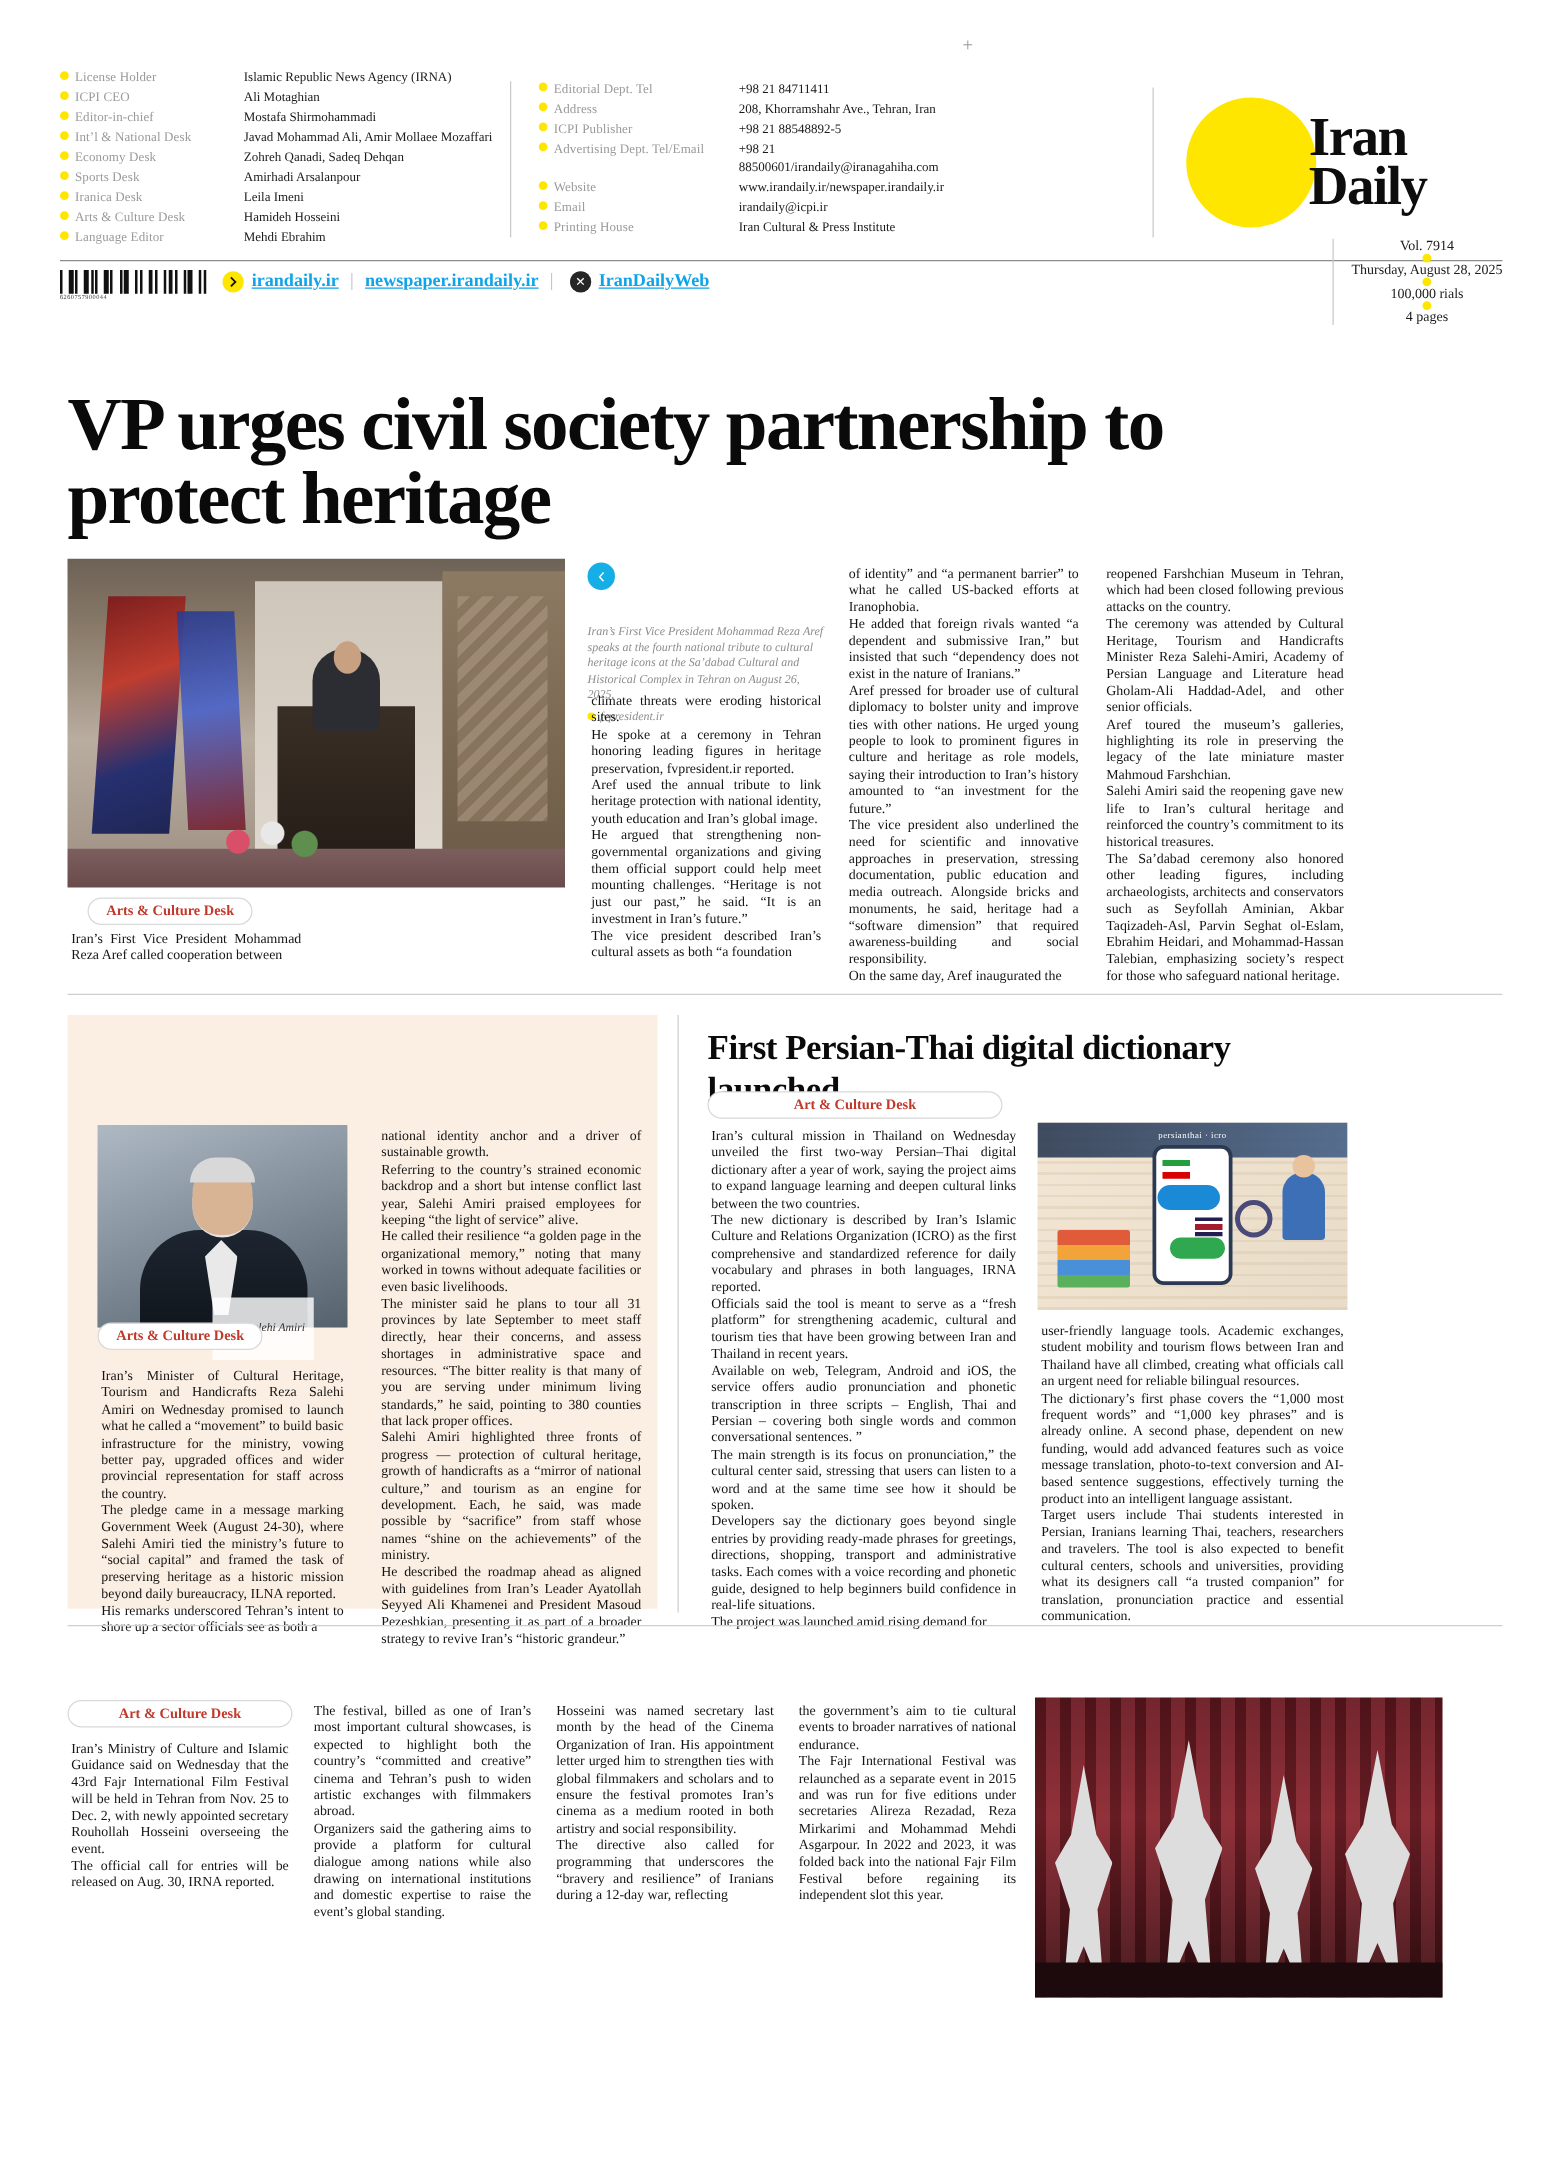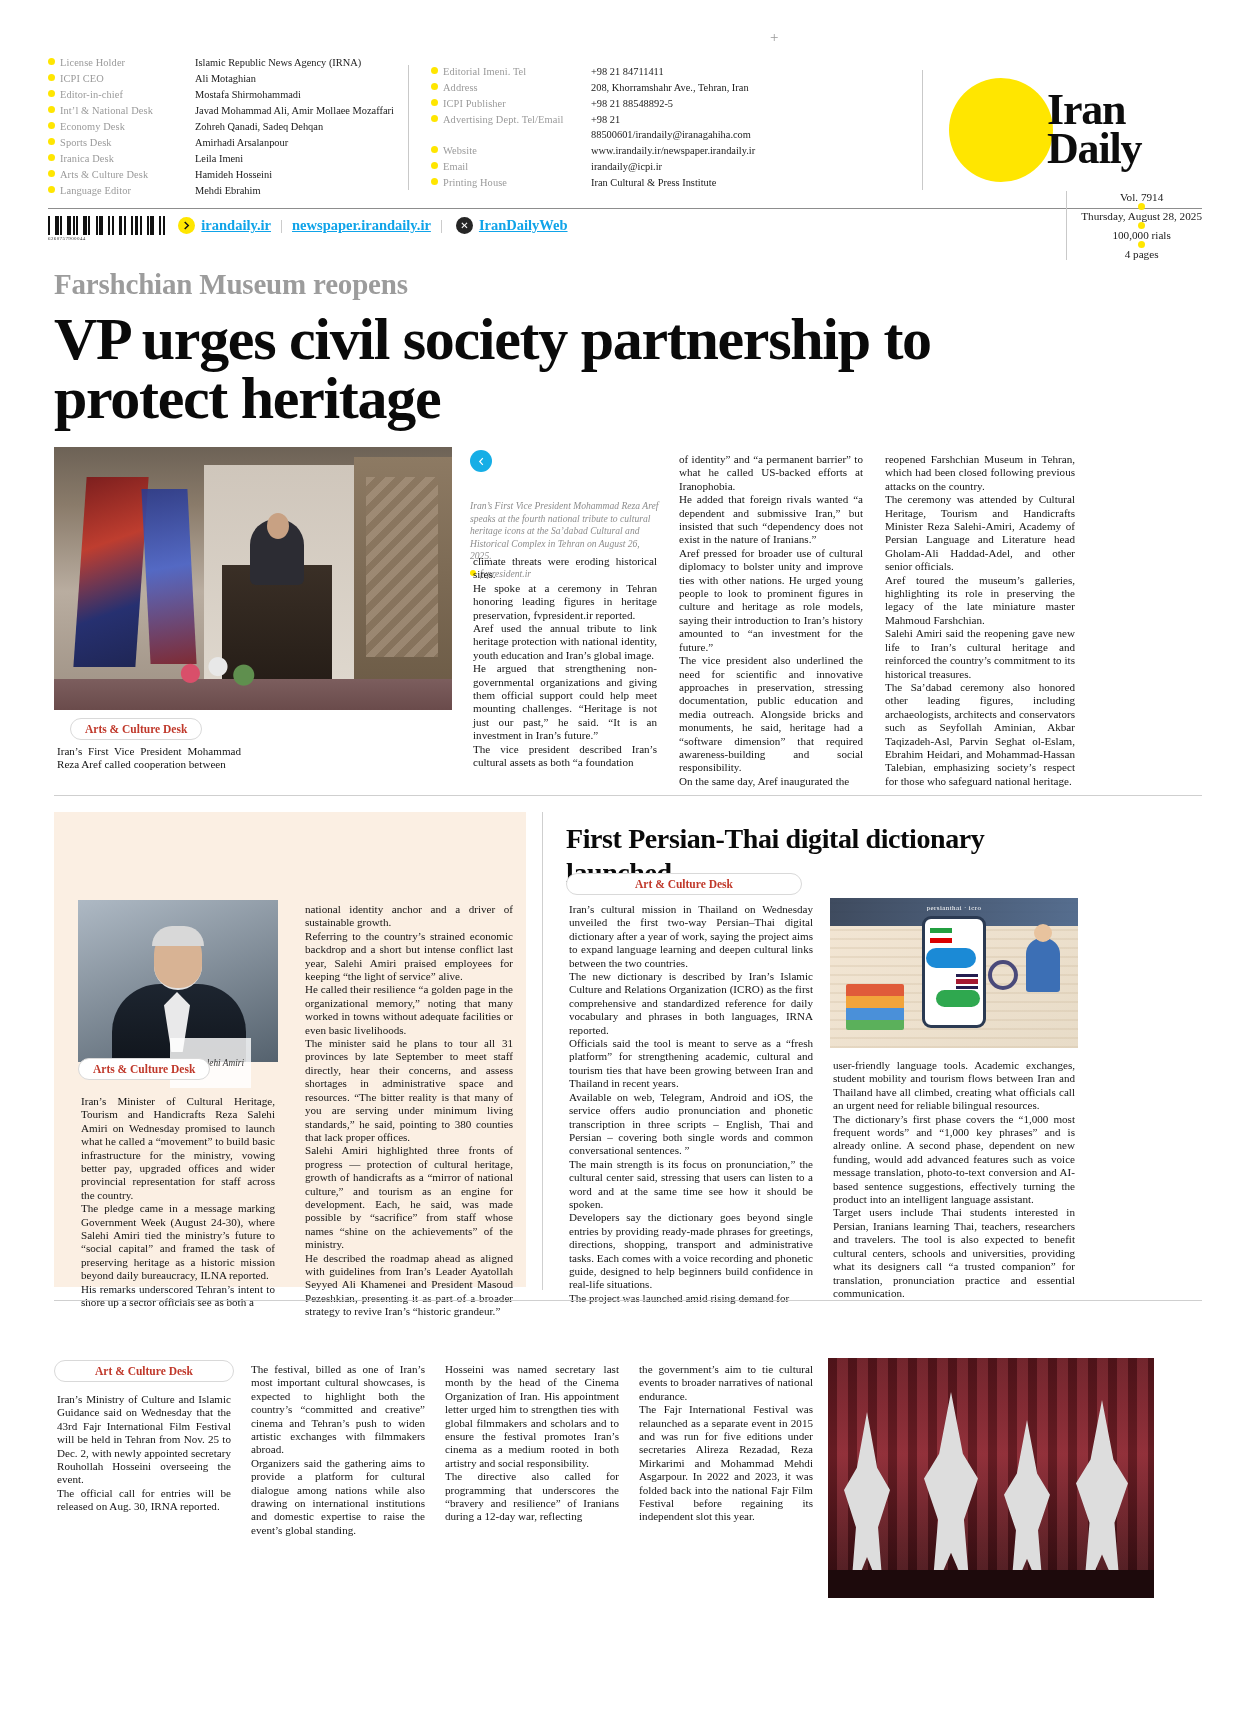"Editorial Imeni. Tel" span.mh-label { text: Imeni -> Dept }
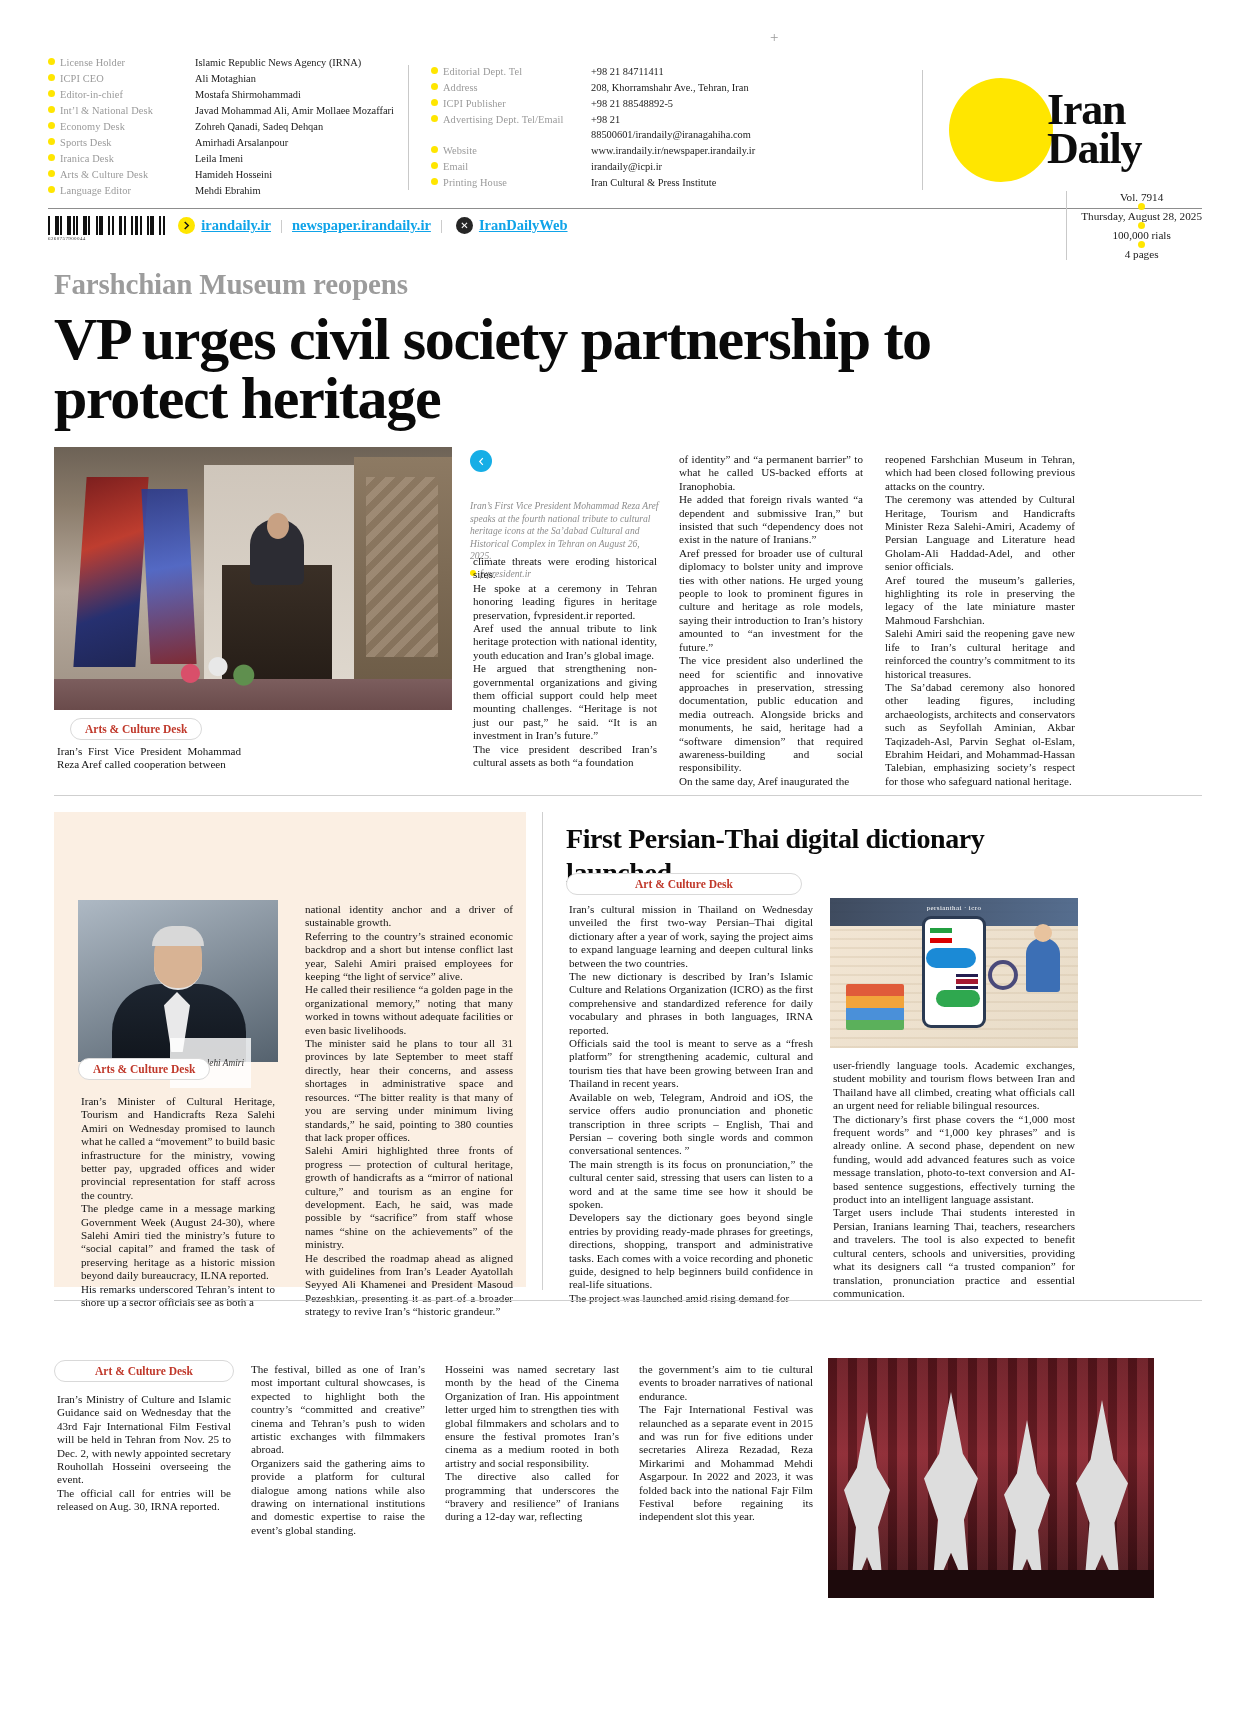"Farshchian Museum reopens" div.kicker { html: <div>Farshchian Museum reopens</div> -> none }
